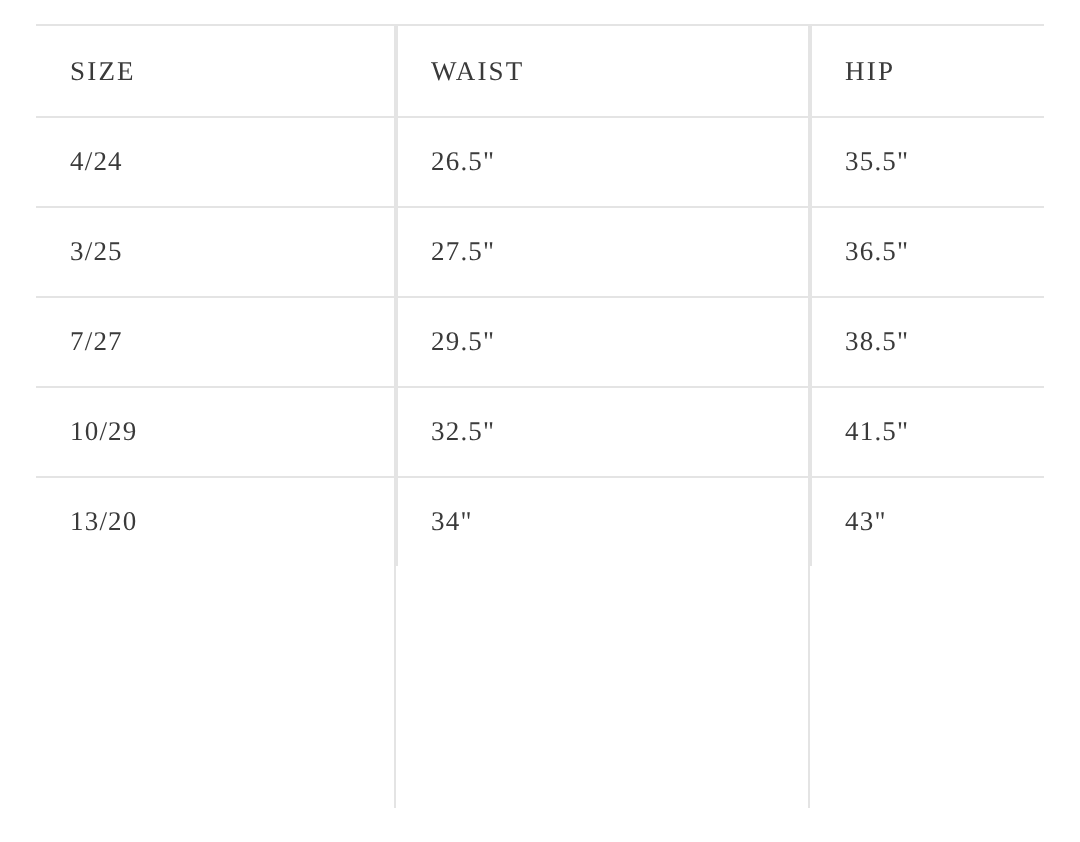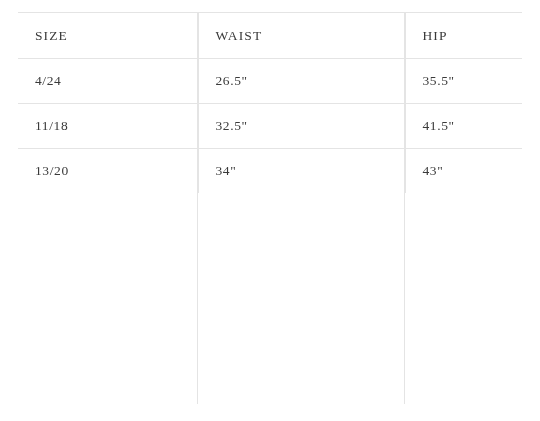"3/25" tr { html: none -> <tr> <td>3/25</td> <td>27.5"</td> <td>36.5"</td> </tr> }
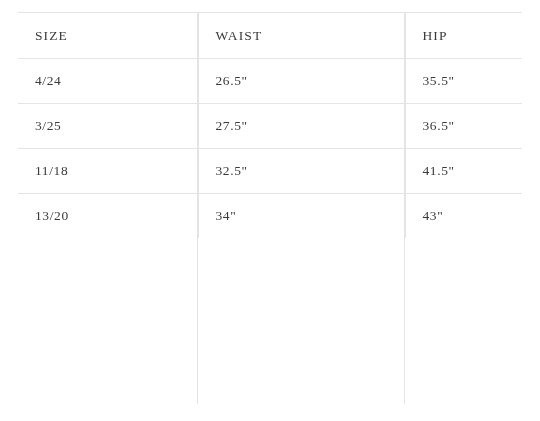"7/27" tr { html: none -> <tr> <td>7/27</td> <td>29.5"</td> <td>38.5"</td> </tr> }
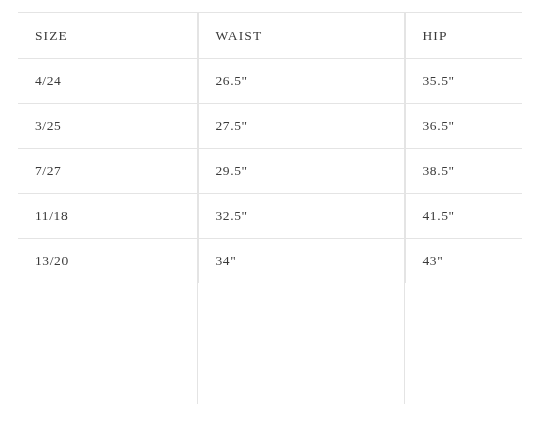"11/18" td { text: 11/18 -> 10/29 }
